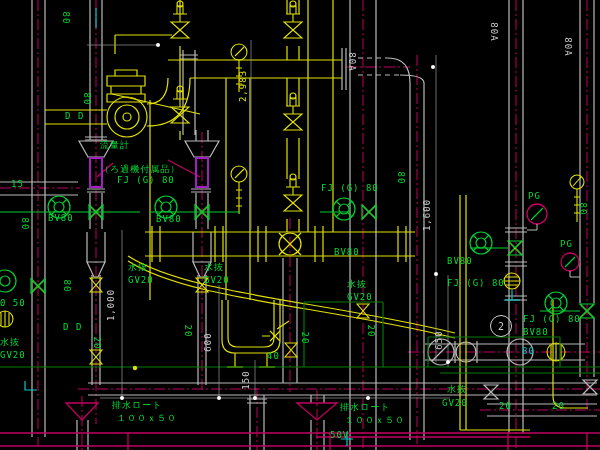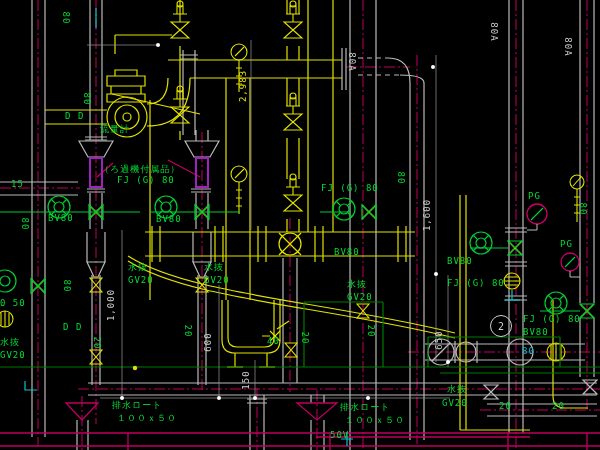"流量計" span.lb { top: 124px -> 140px }
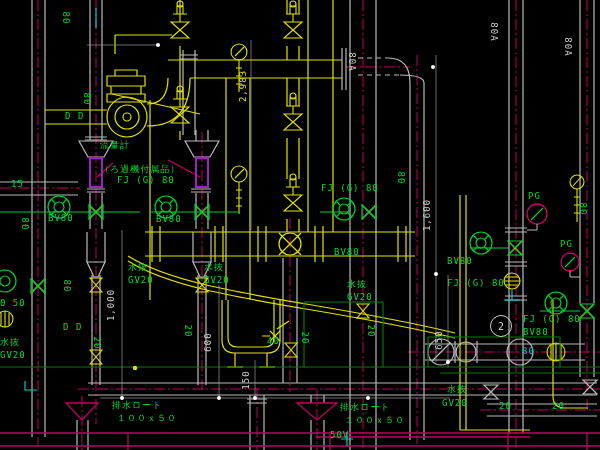"40" span.lb { top: 336px -> 351px }
